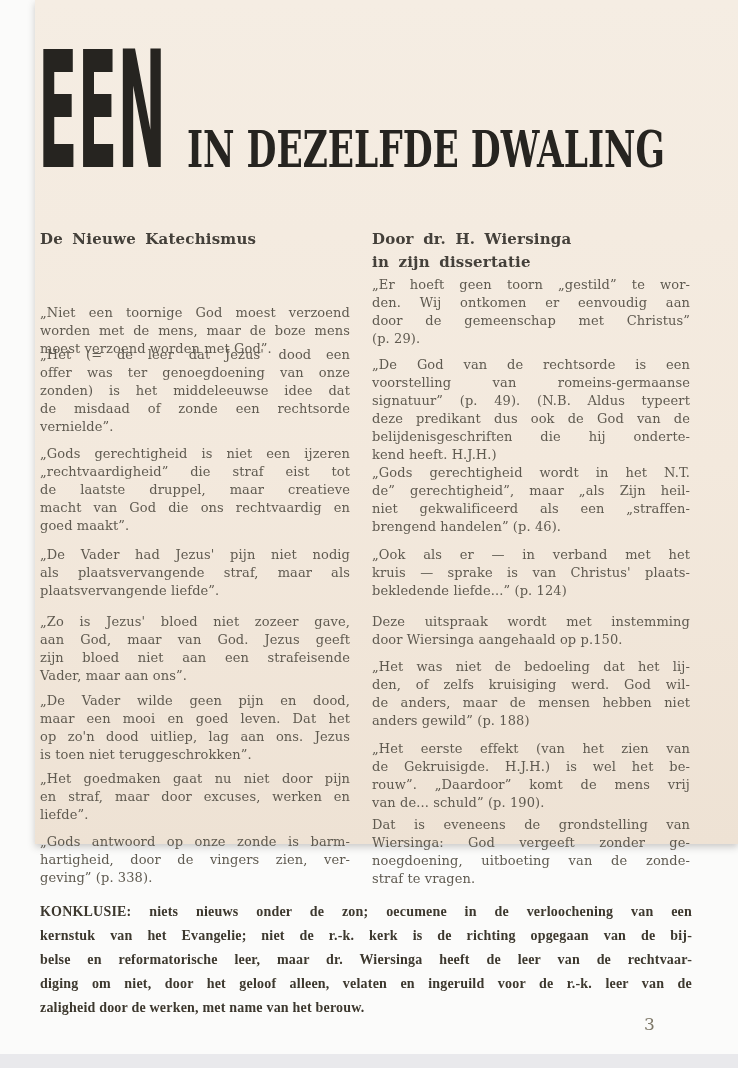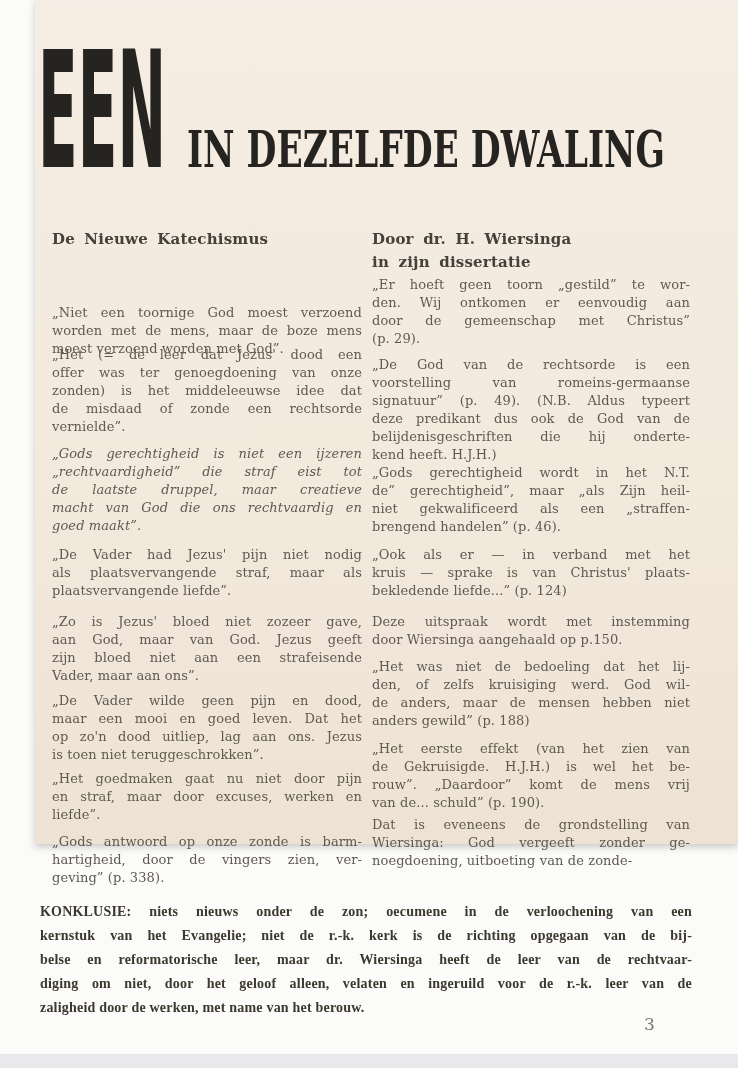"De Nieuwe Katechismus" .lcol { left: 17px -> 5px }
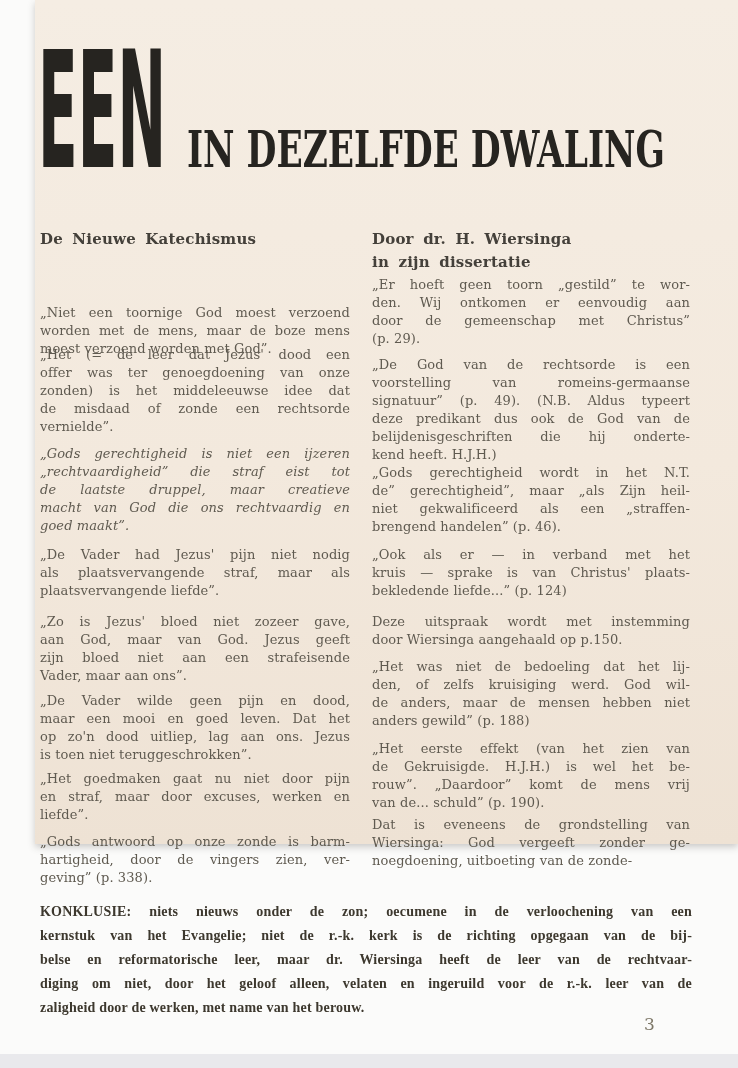"„Gods gerechtigheid is niet een" .lp2 { font-style: italic -> none }
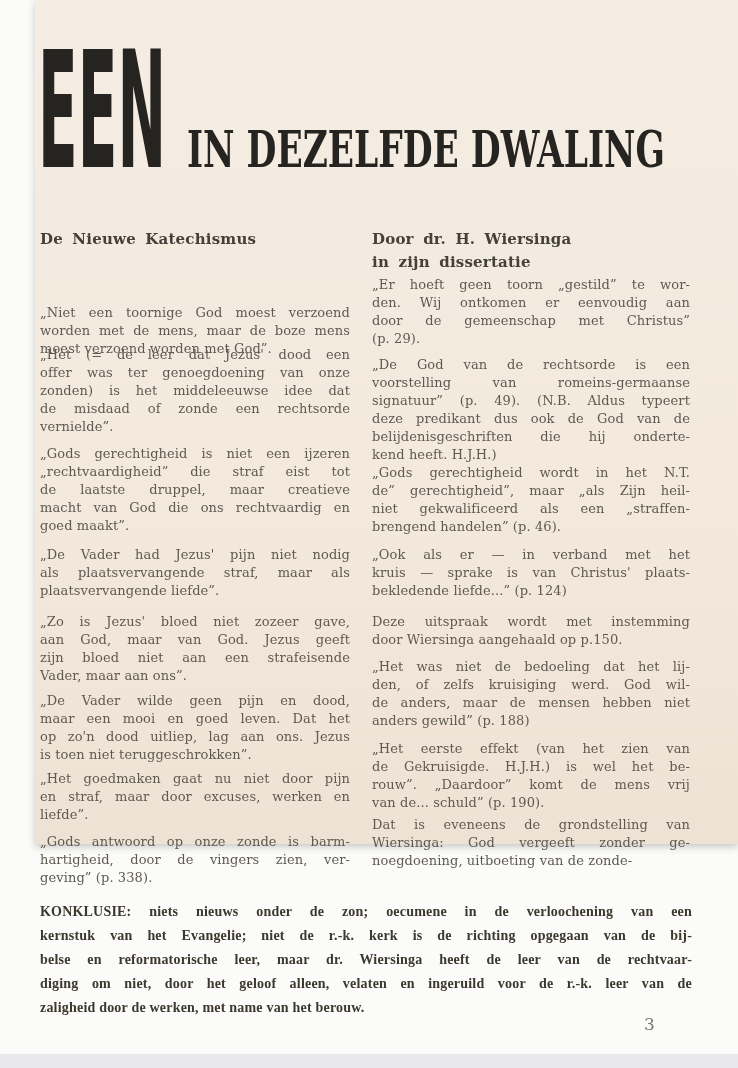"straf te vragen." div.tline { html: none -> <div>straf te vragen.</div> }
